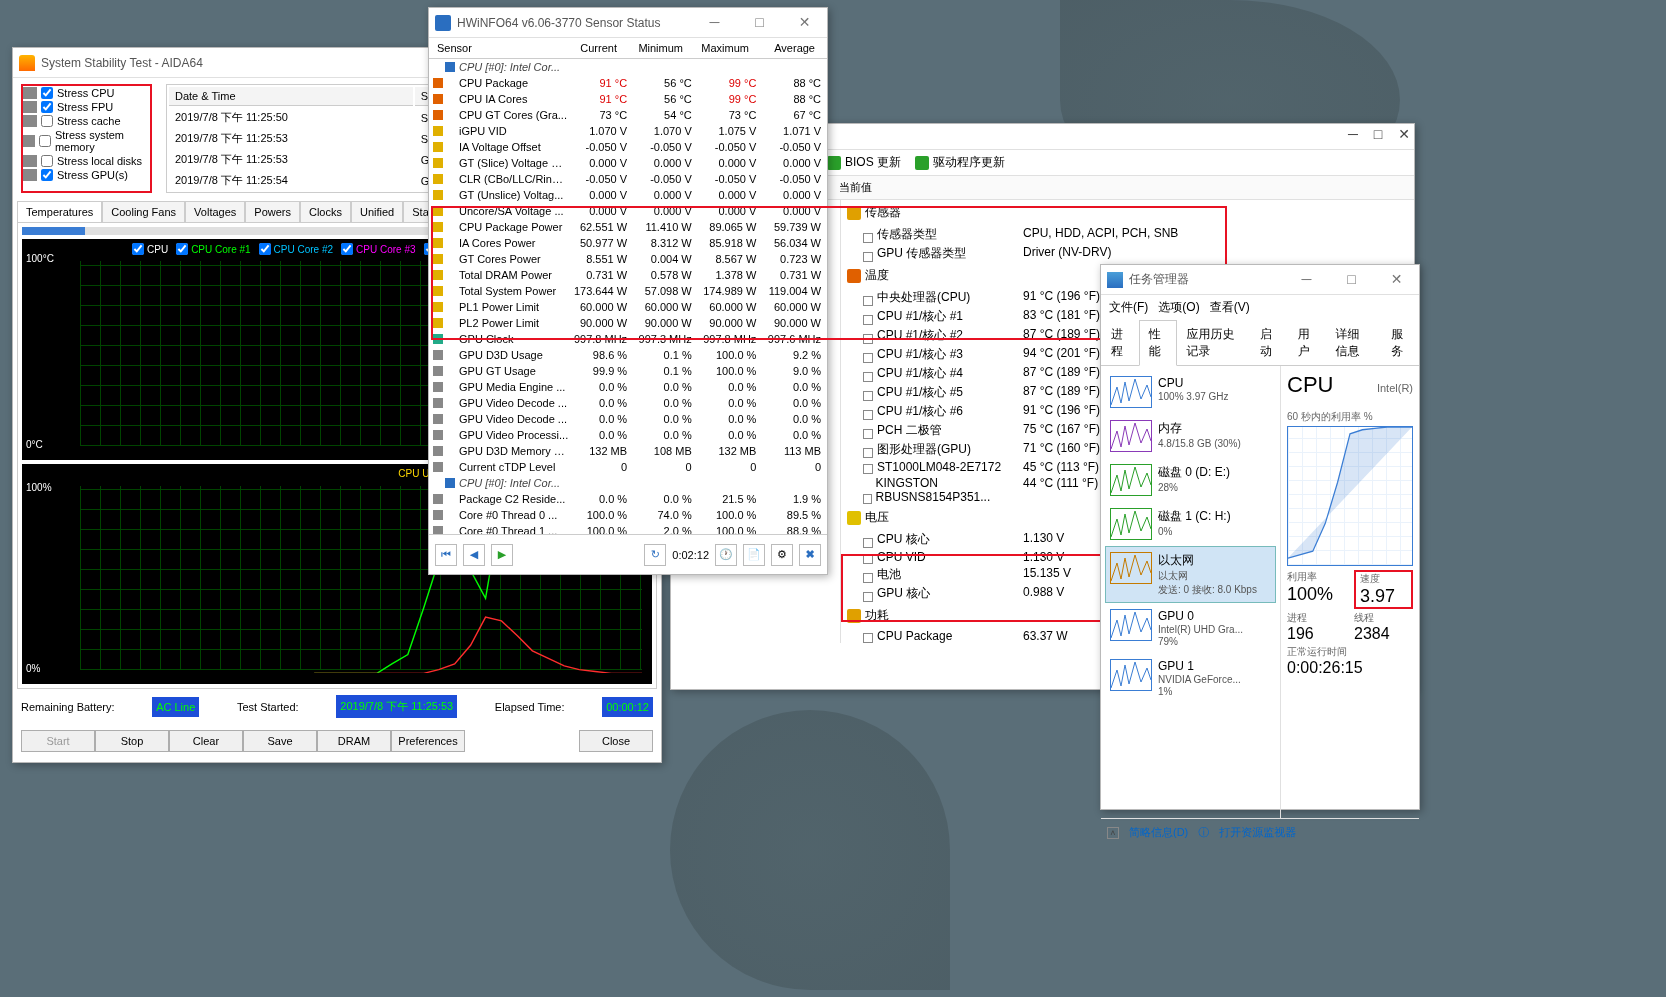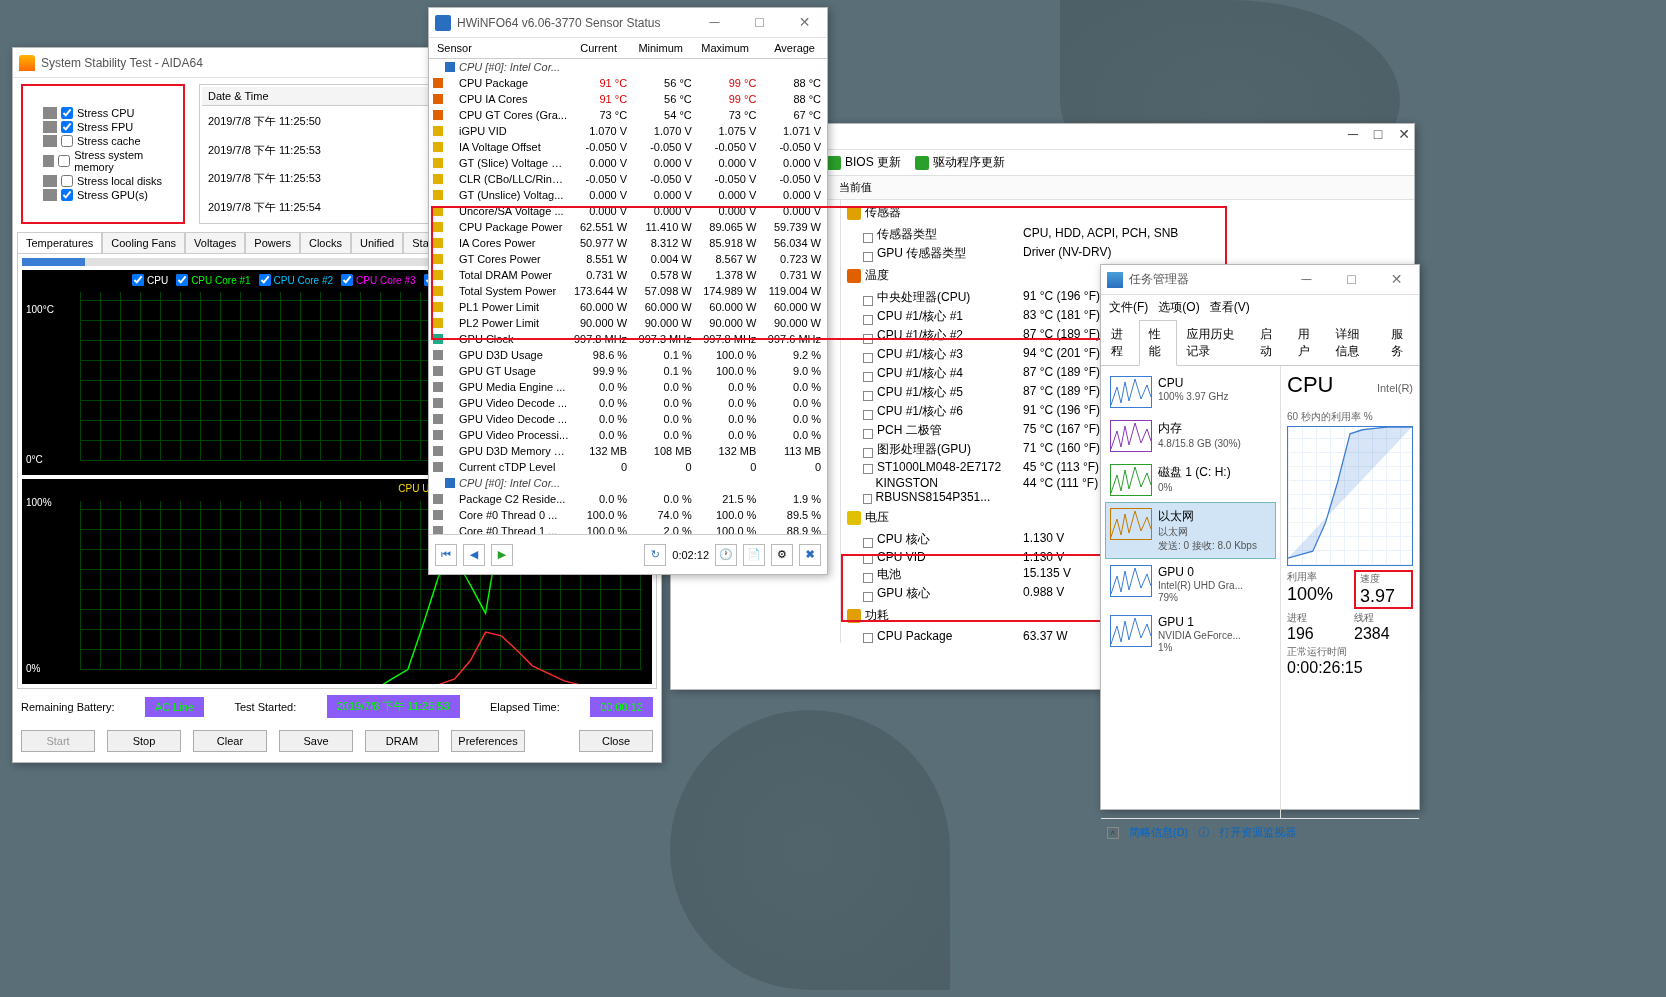"Stress CPU" .stressopts { padding: 20px -> 0; width: 164px -> 131px }
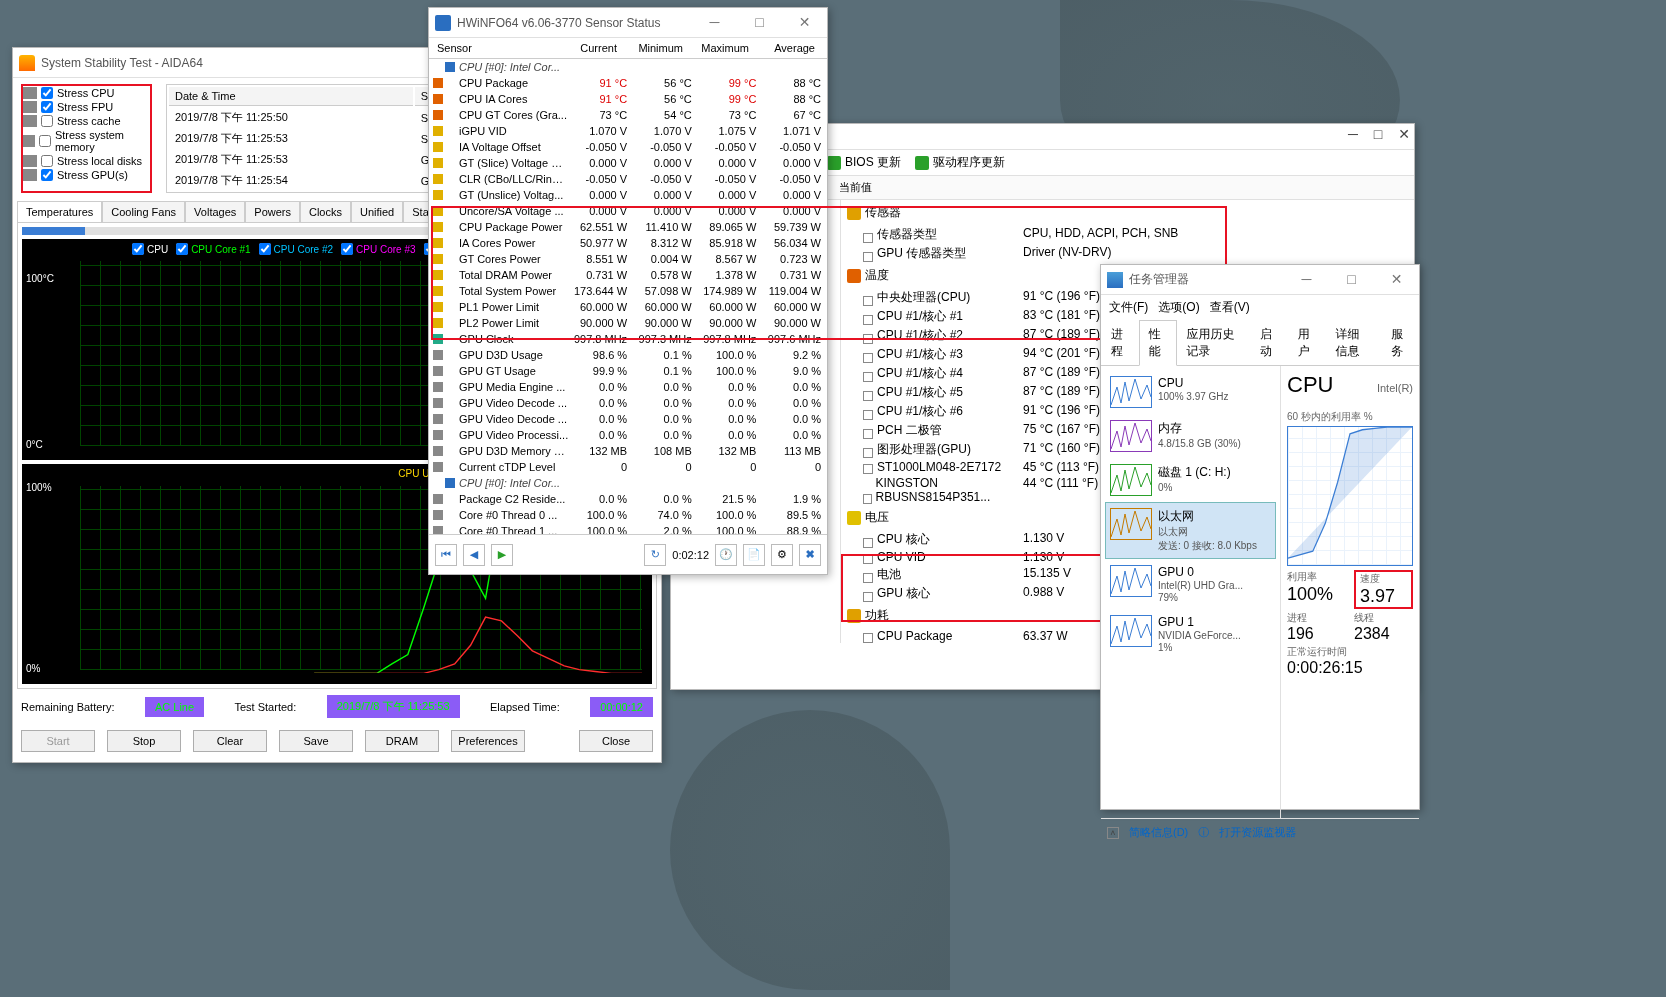"100°C" span.axis { top: 34px -> 14px }
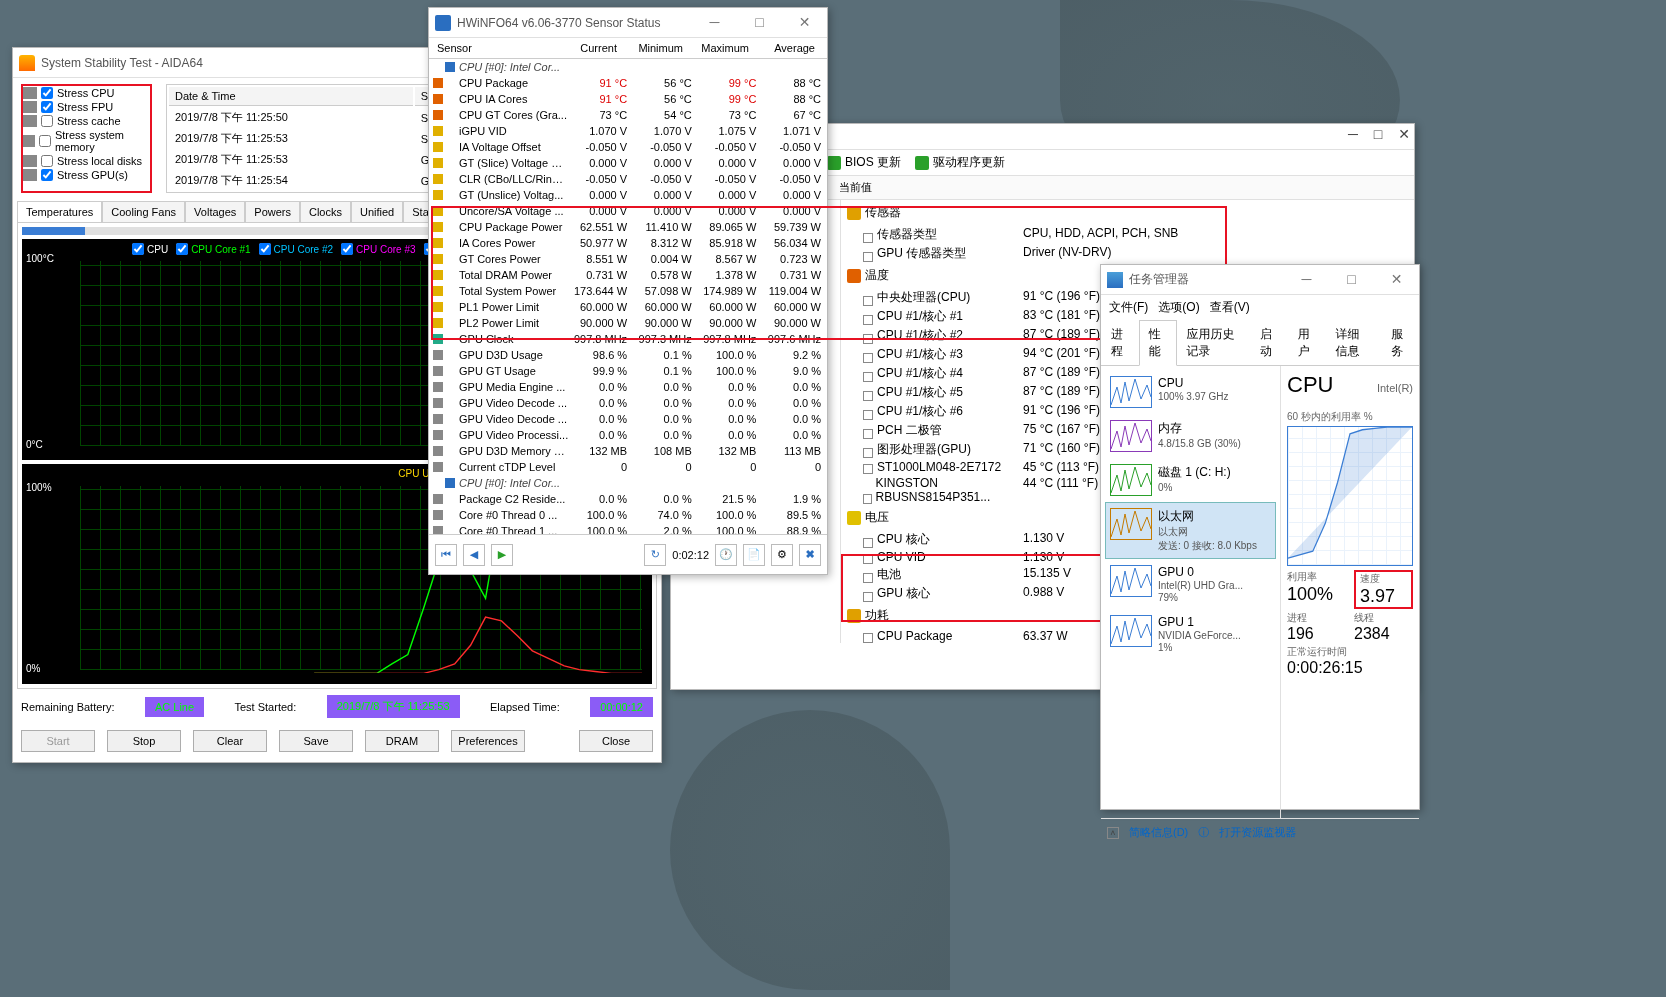"磁盘 0 (D: E:)" div.perftile { html: none -> <div> <div> <svg> <polyline></polyline> </svg> </div> <div><b>磁盘 0 (D: E:)</b><br><span>28%</span></div> </div> }
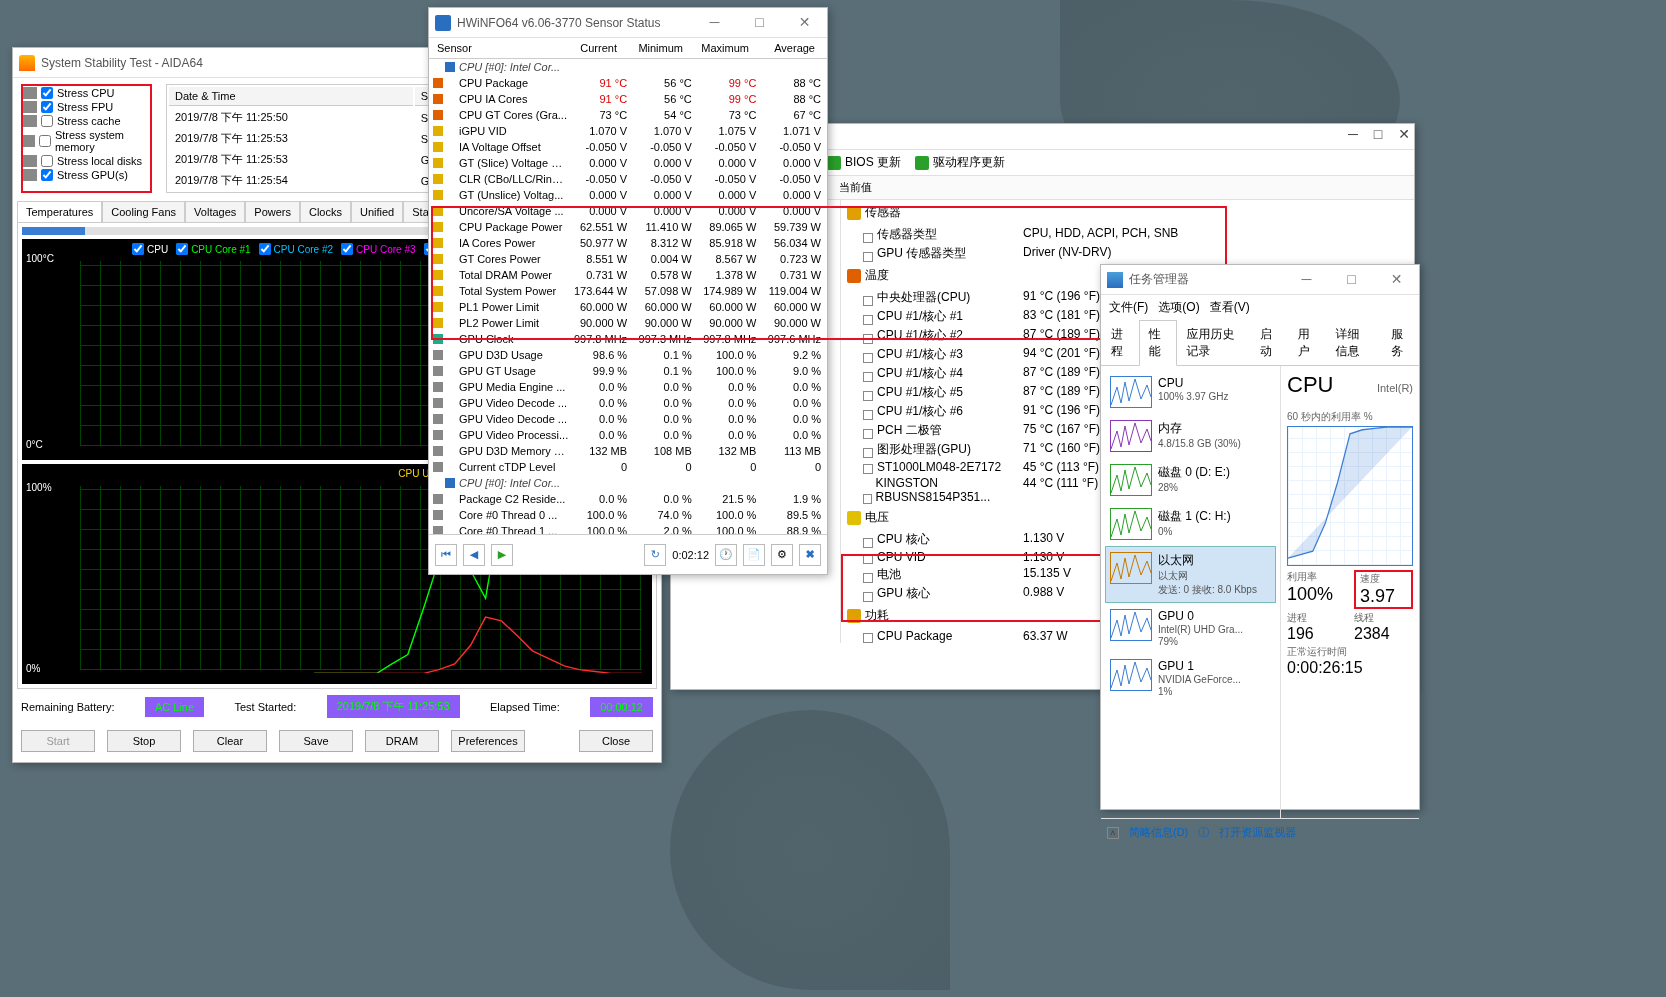"AC Line" .statusrow .blk { background: #8b5cf6 -> #1d4ed8; padding: 4px 10px -> 4px 4px }
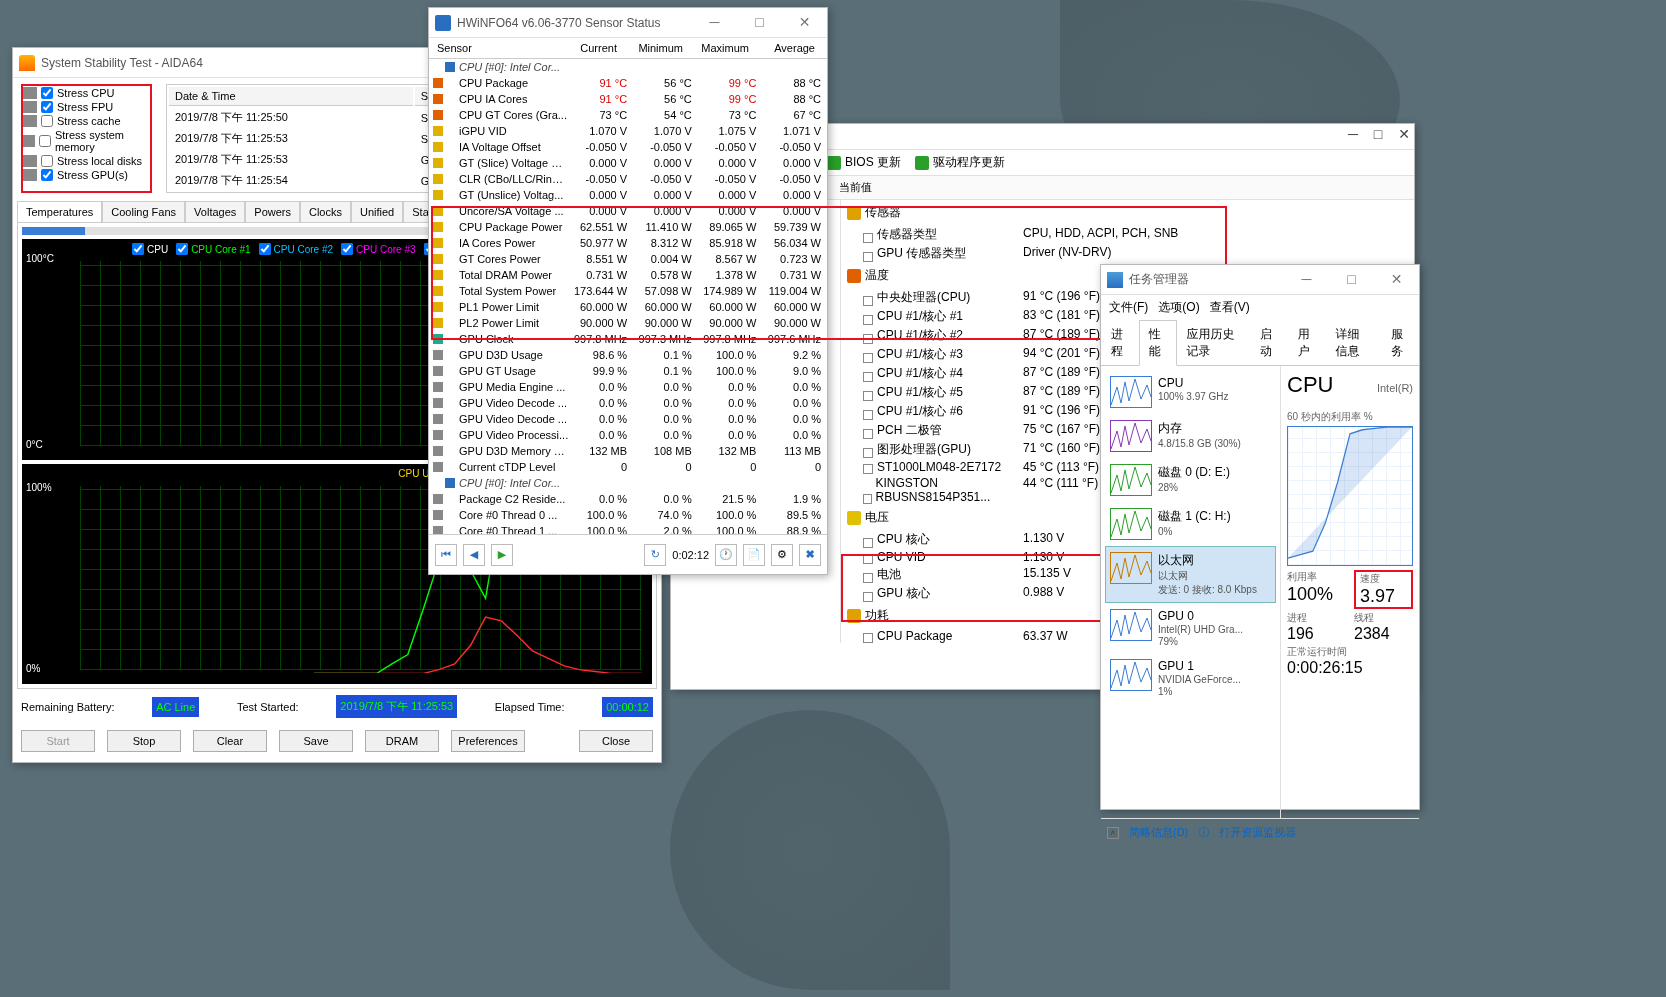"Start" .btnrow { gap: 12px -> none }
